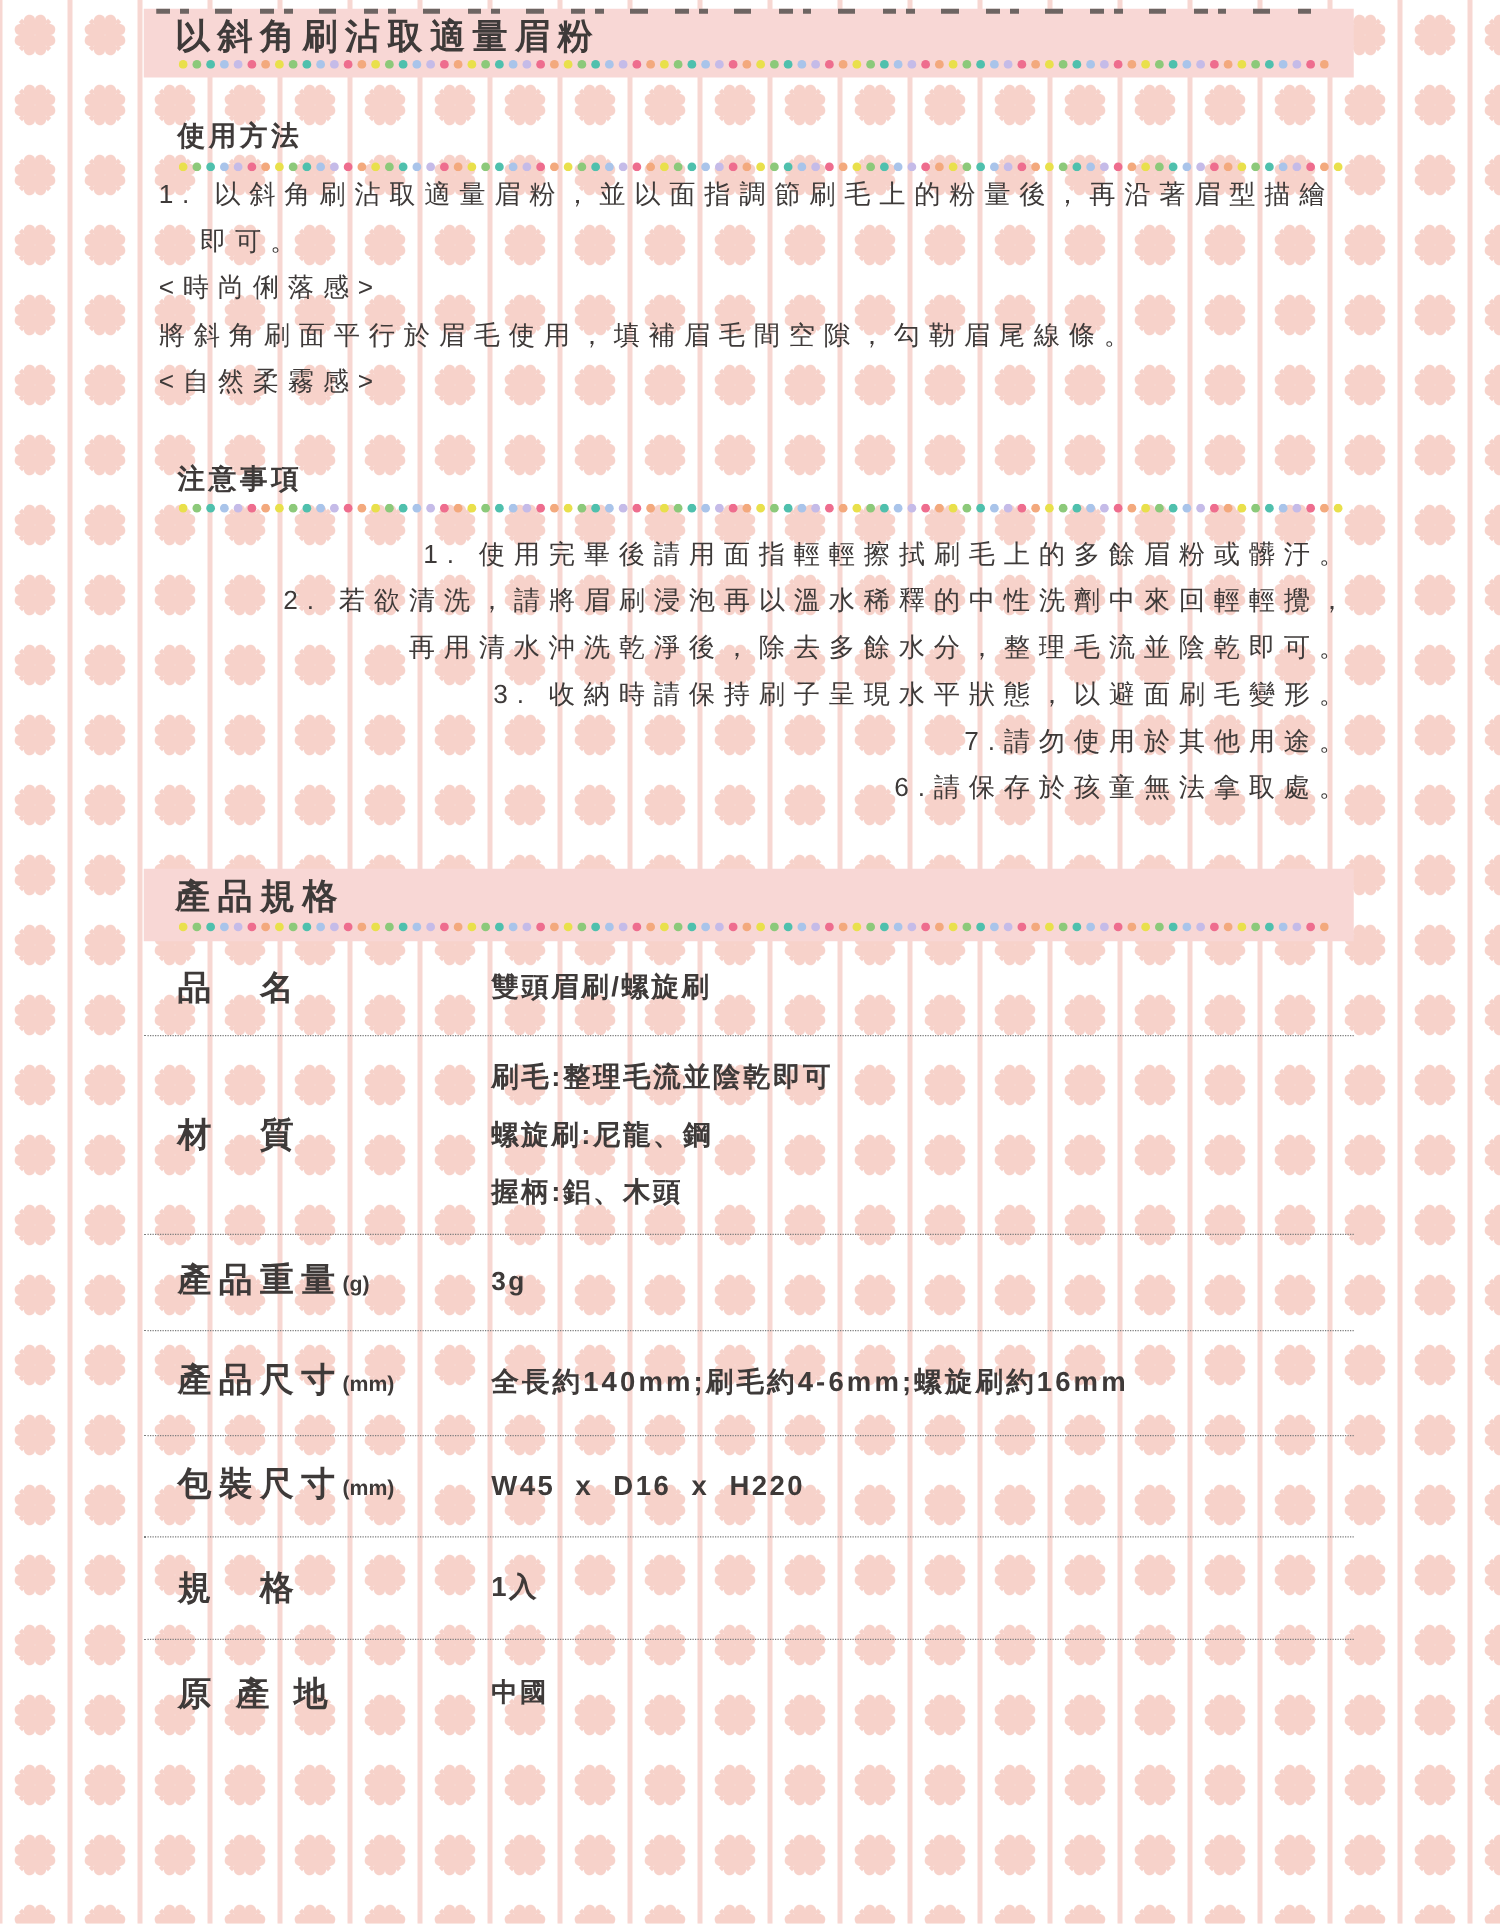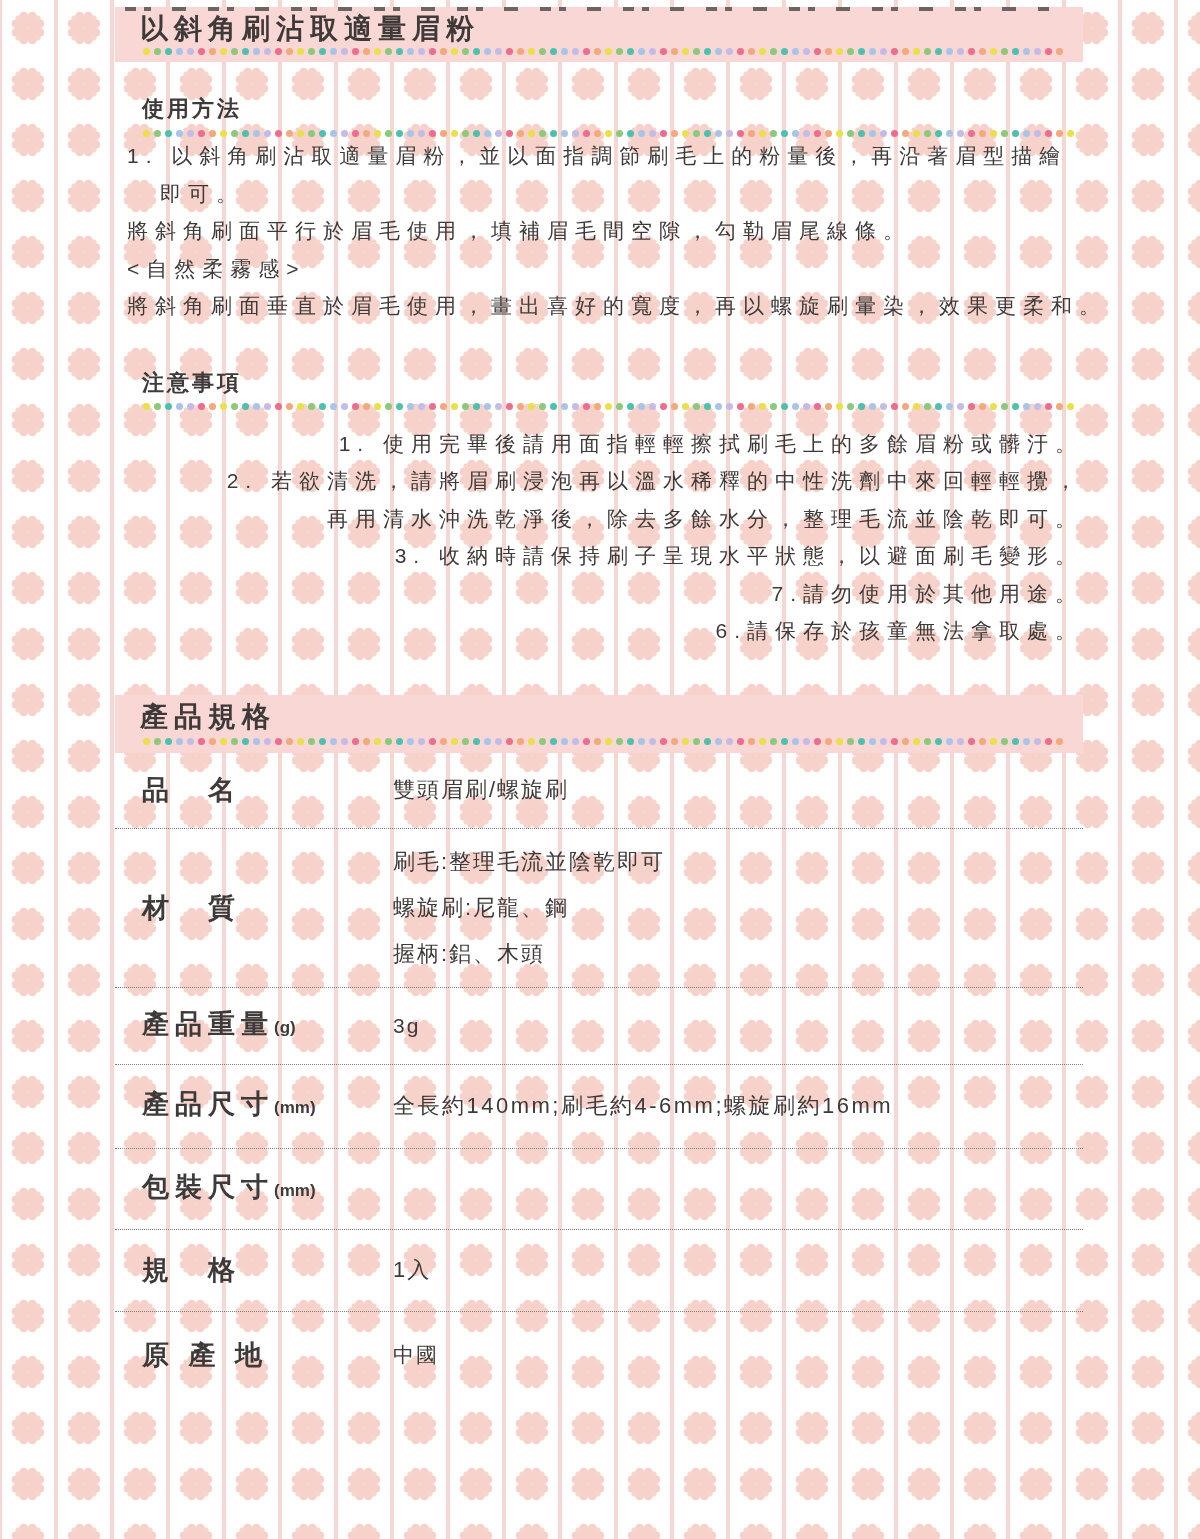"<時尚俐落感>" p.bodyline { html: none -> <p>&lt;時尚俐落感&gt;</p> }
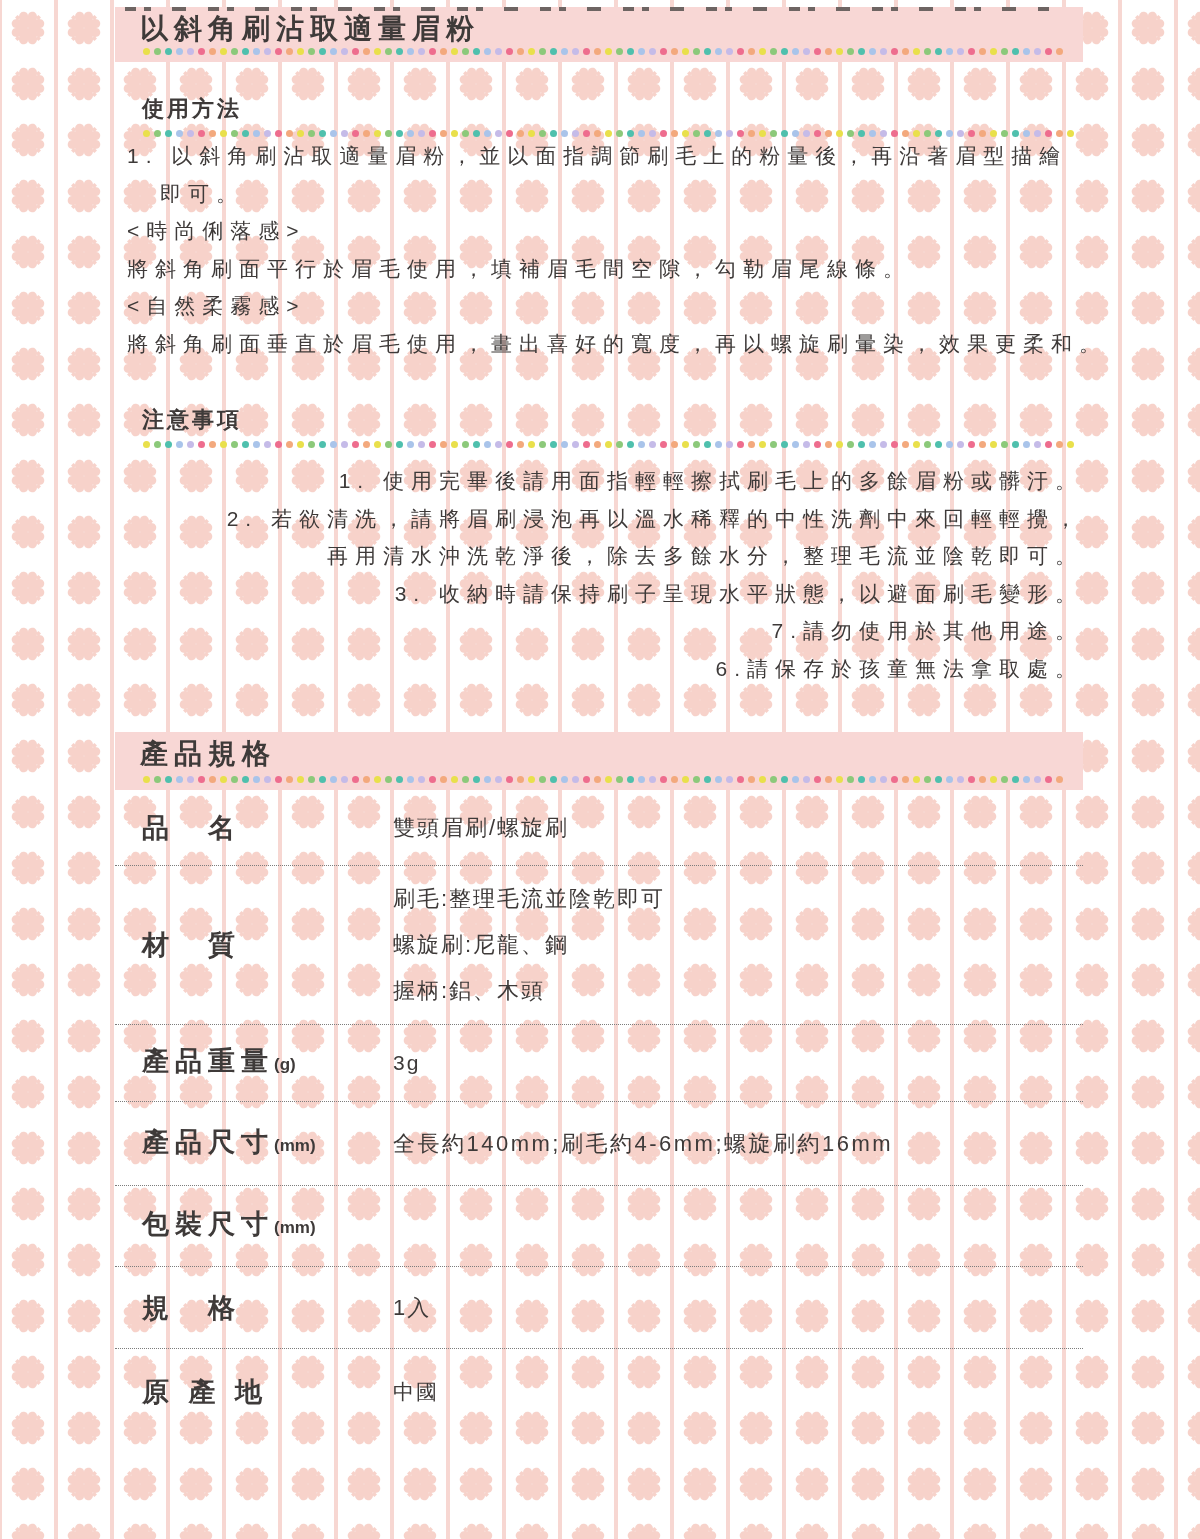"將斜角刷面垂直於眉毛使用，畫出喜好的寬度，再以螺旋刷暈染，效果更柔和。" p.bodyline { html: <p>將斜角刷面垂直於眉毛使用，畫出喜好的寬度，再以螺旋刷暈染，效果更柔和。</p> -> none }
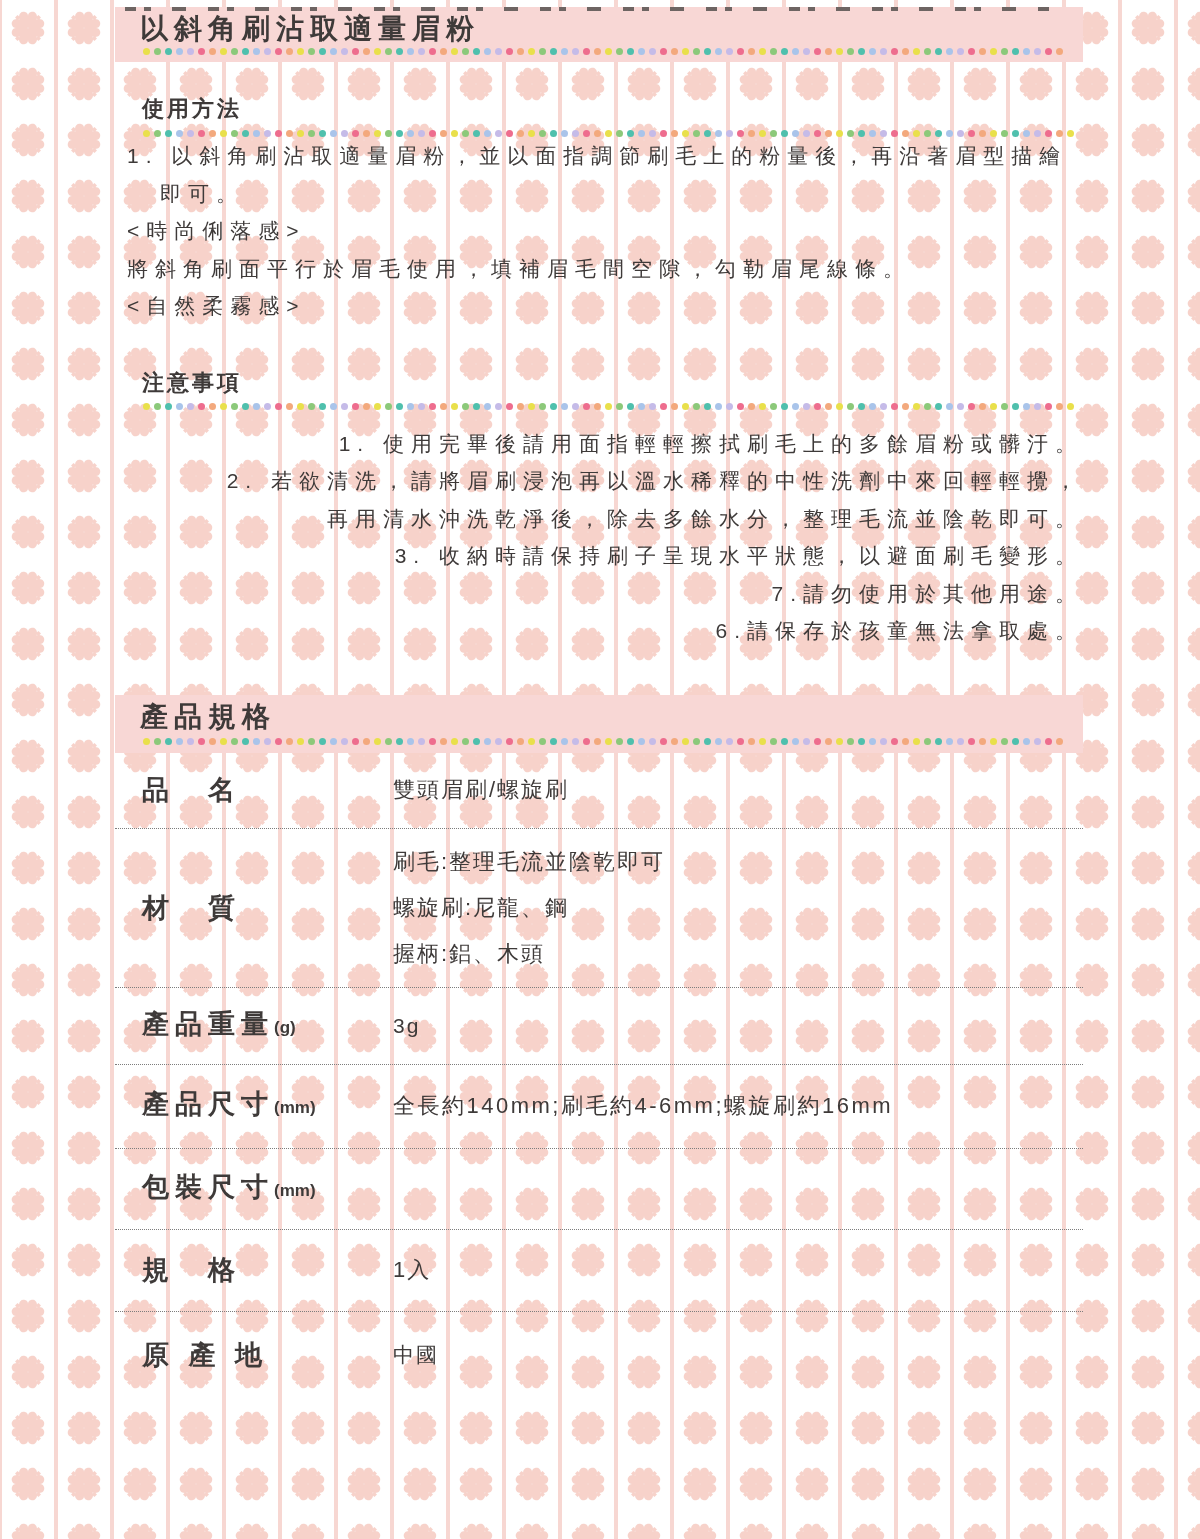"雙頭眉刷/螺旋刷" .spec-value { font-weight: 400 -> 700 }
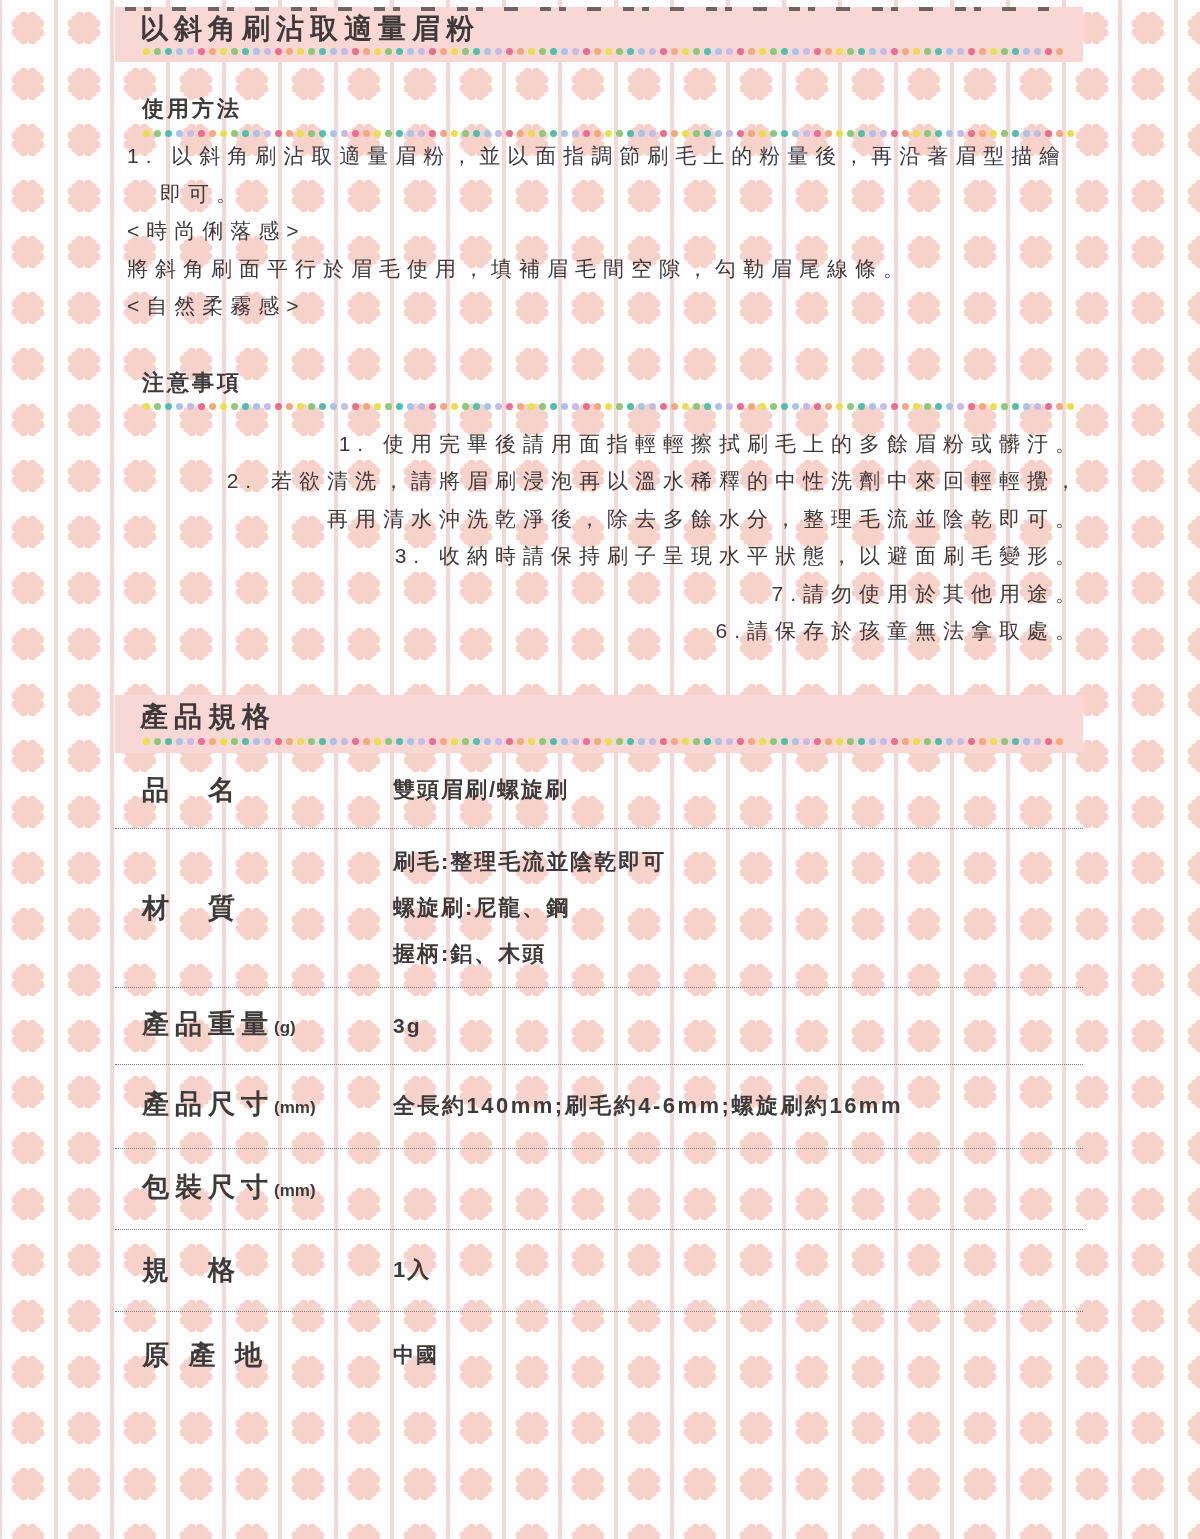"W45 x D16 x H220" div.spec-value { html: none -> <div>W45 x D16 x H220</div> }
